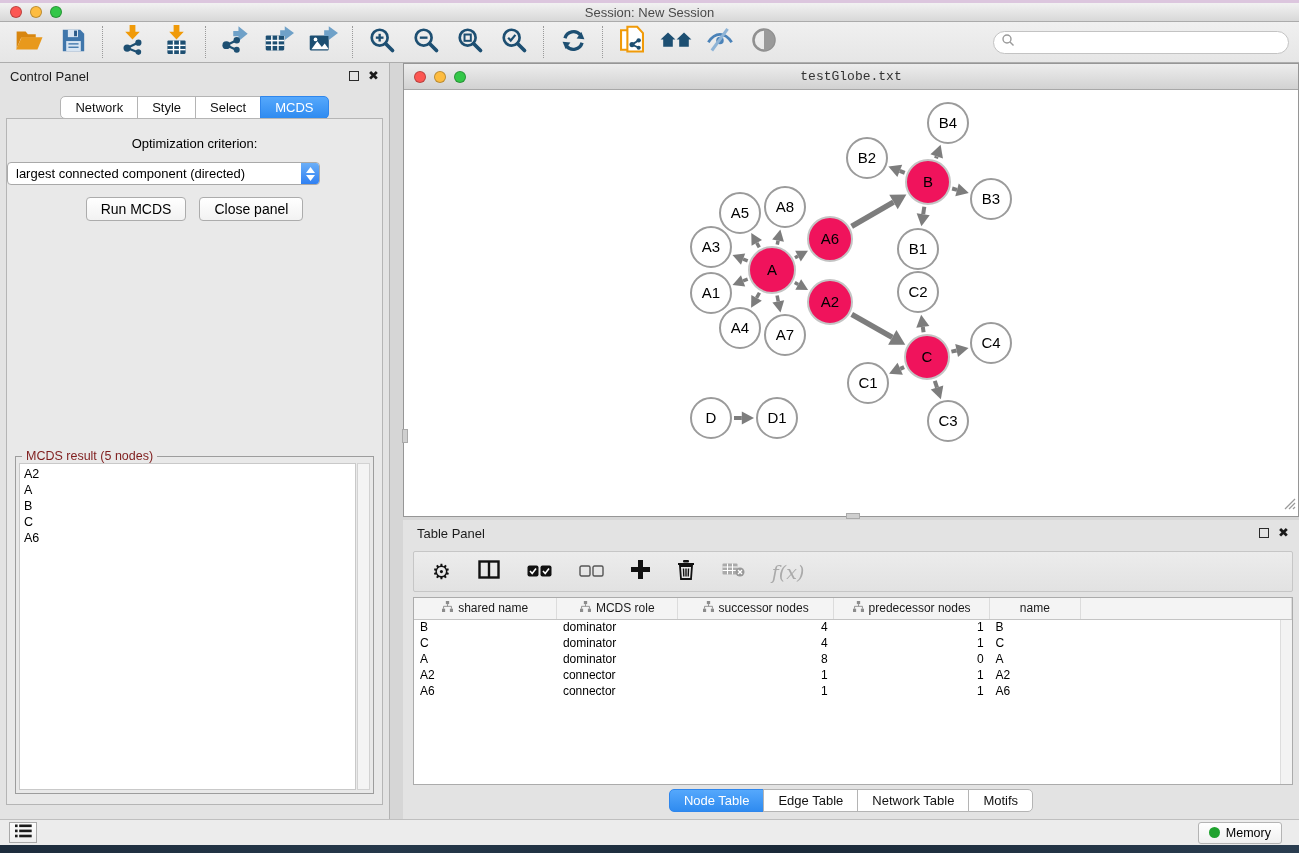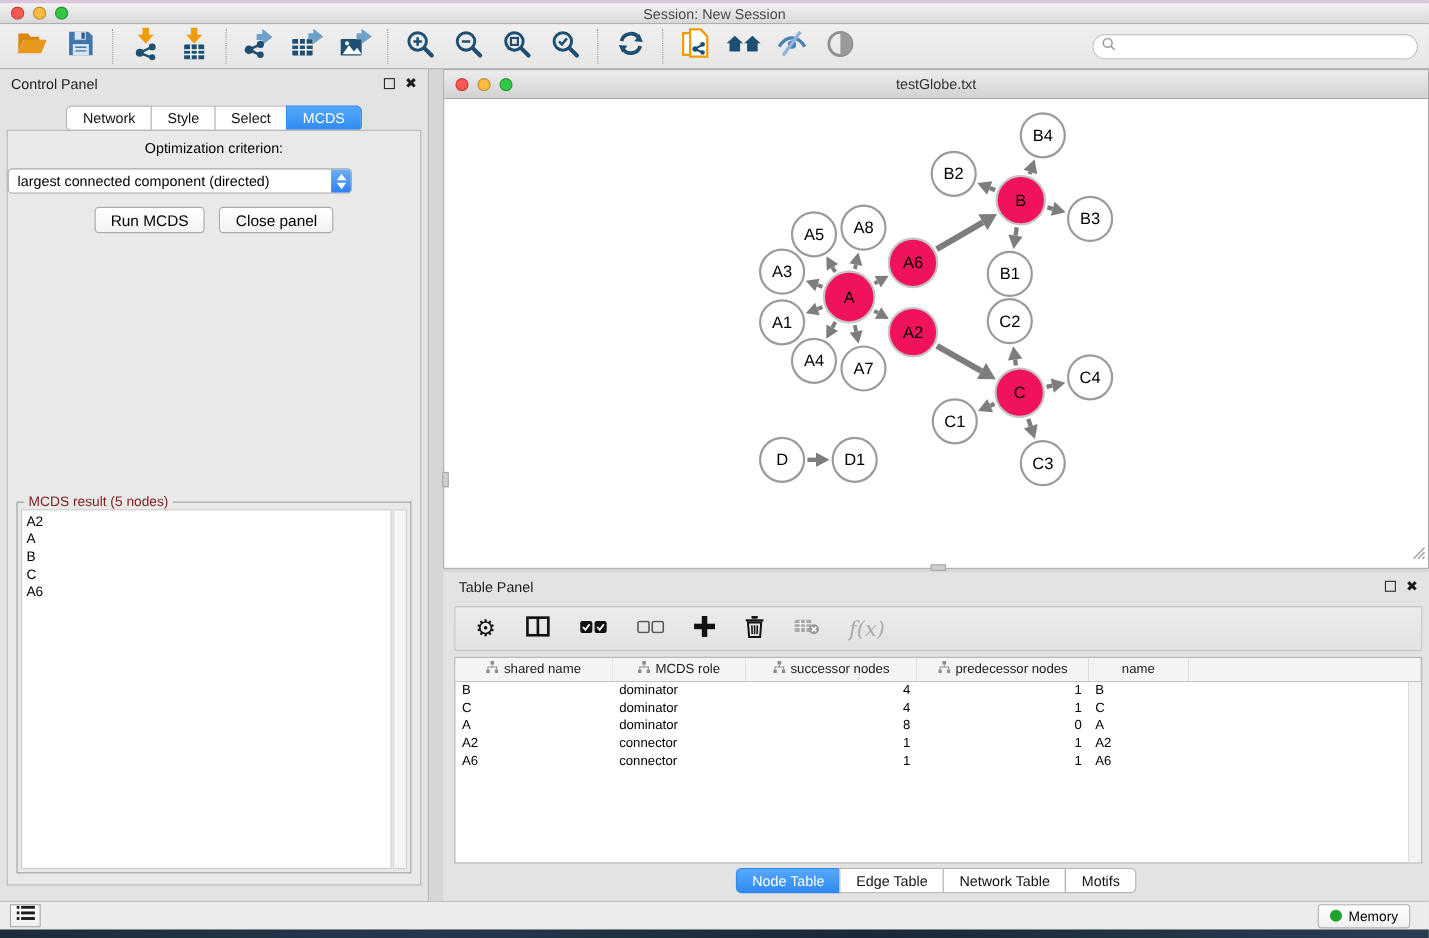"testGlobe.txt" .net-titlebar { font-family: none -> Liberation Mono, monospace }
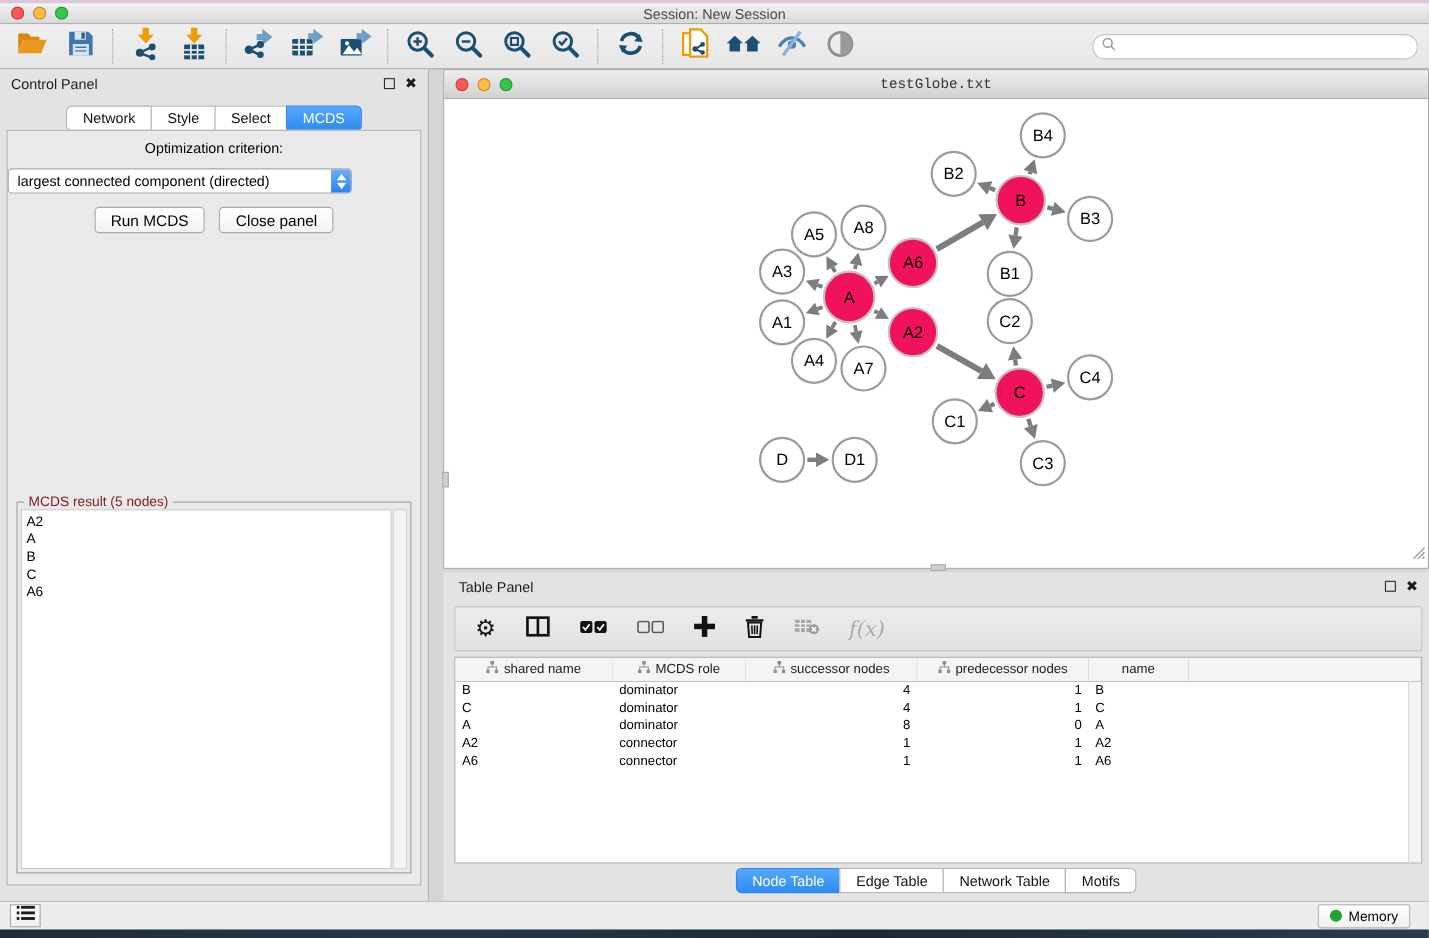"Optimization criterion:" .opt-label { margin-top: 8px -> 17px }
